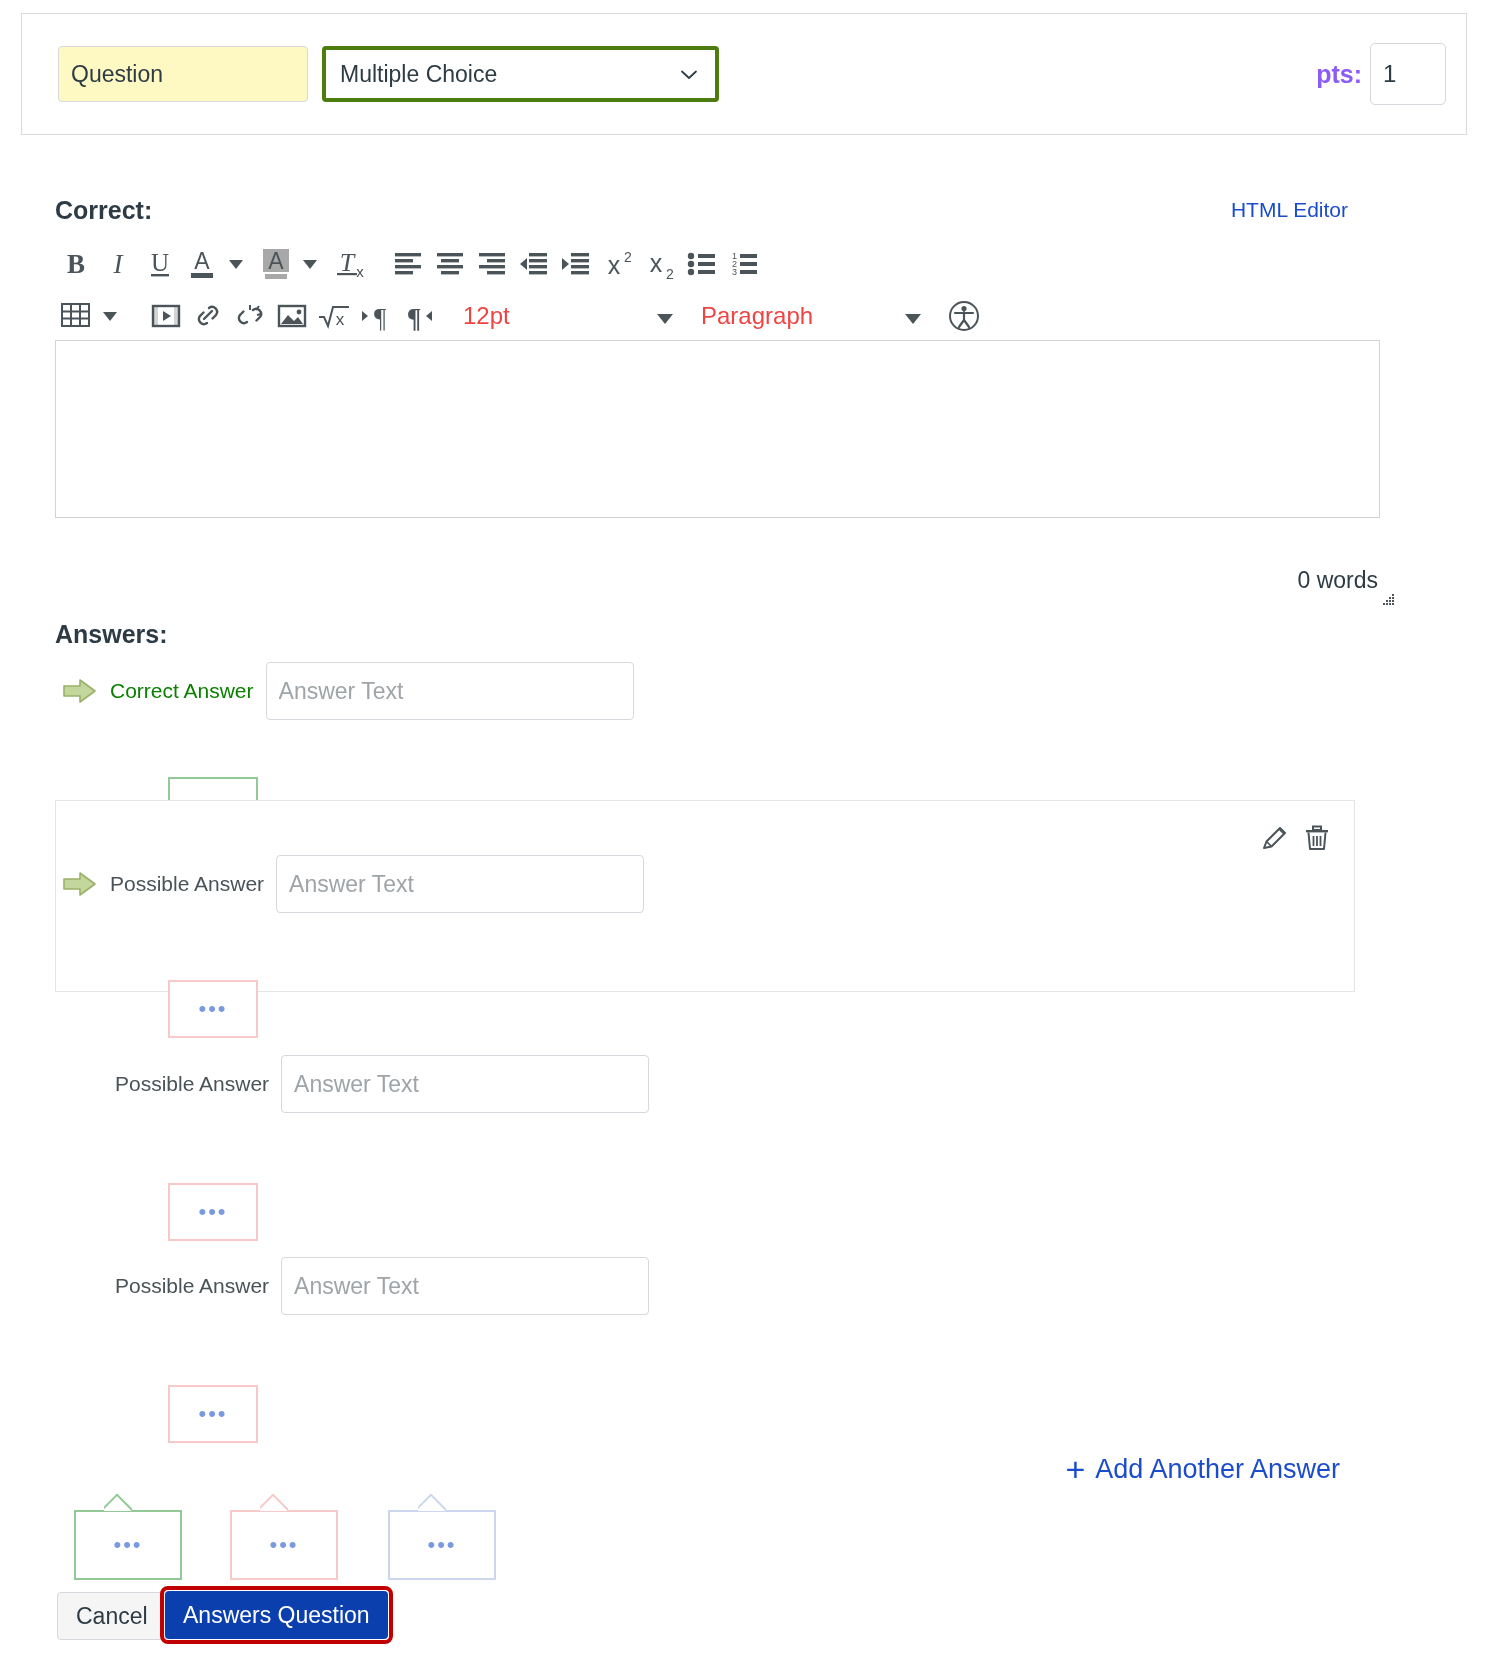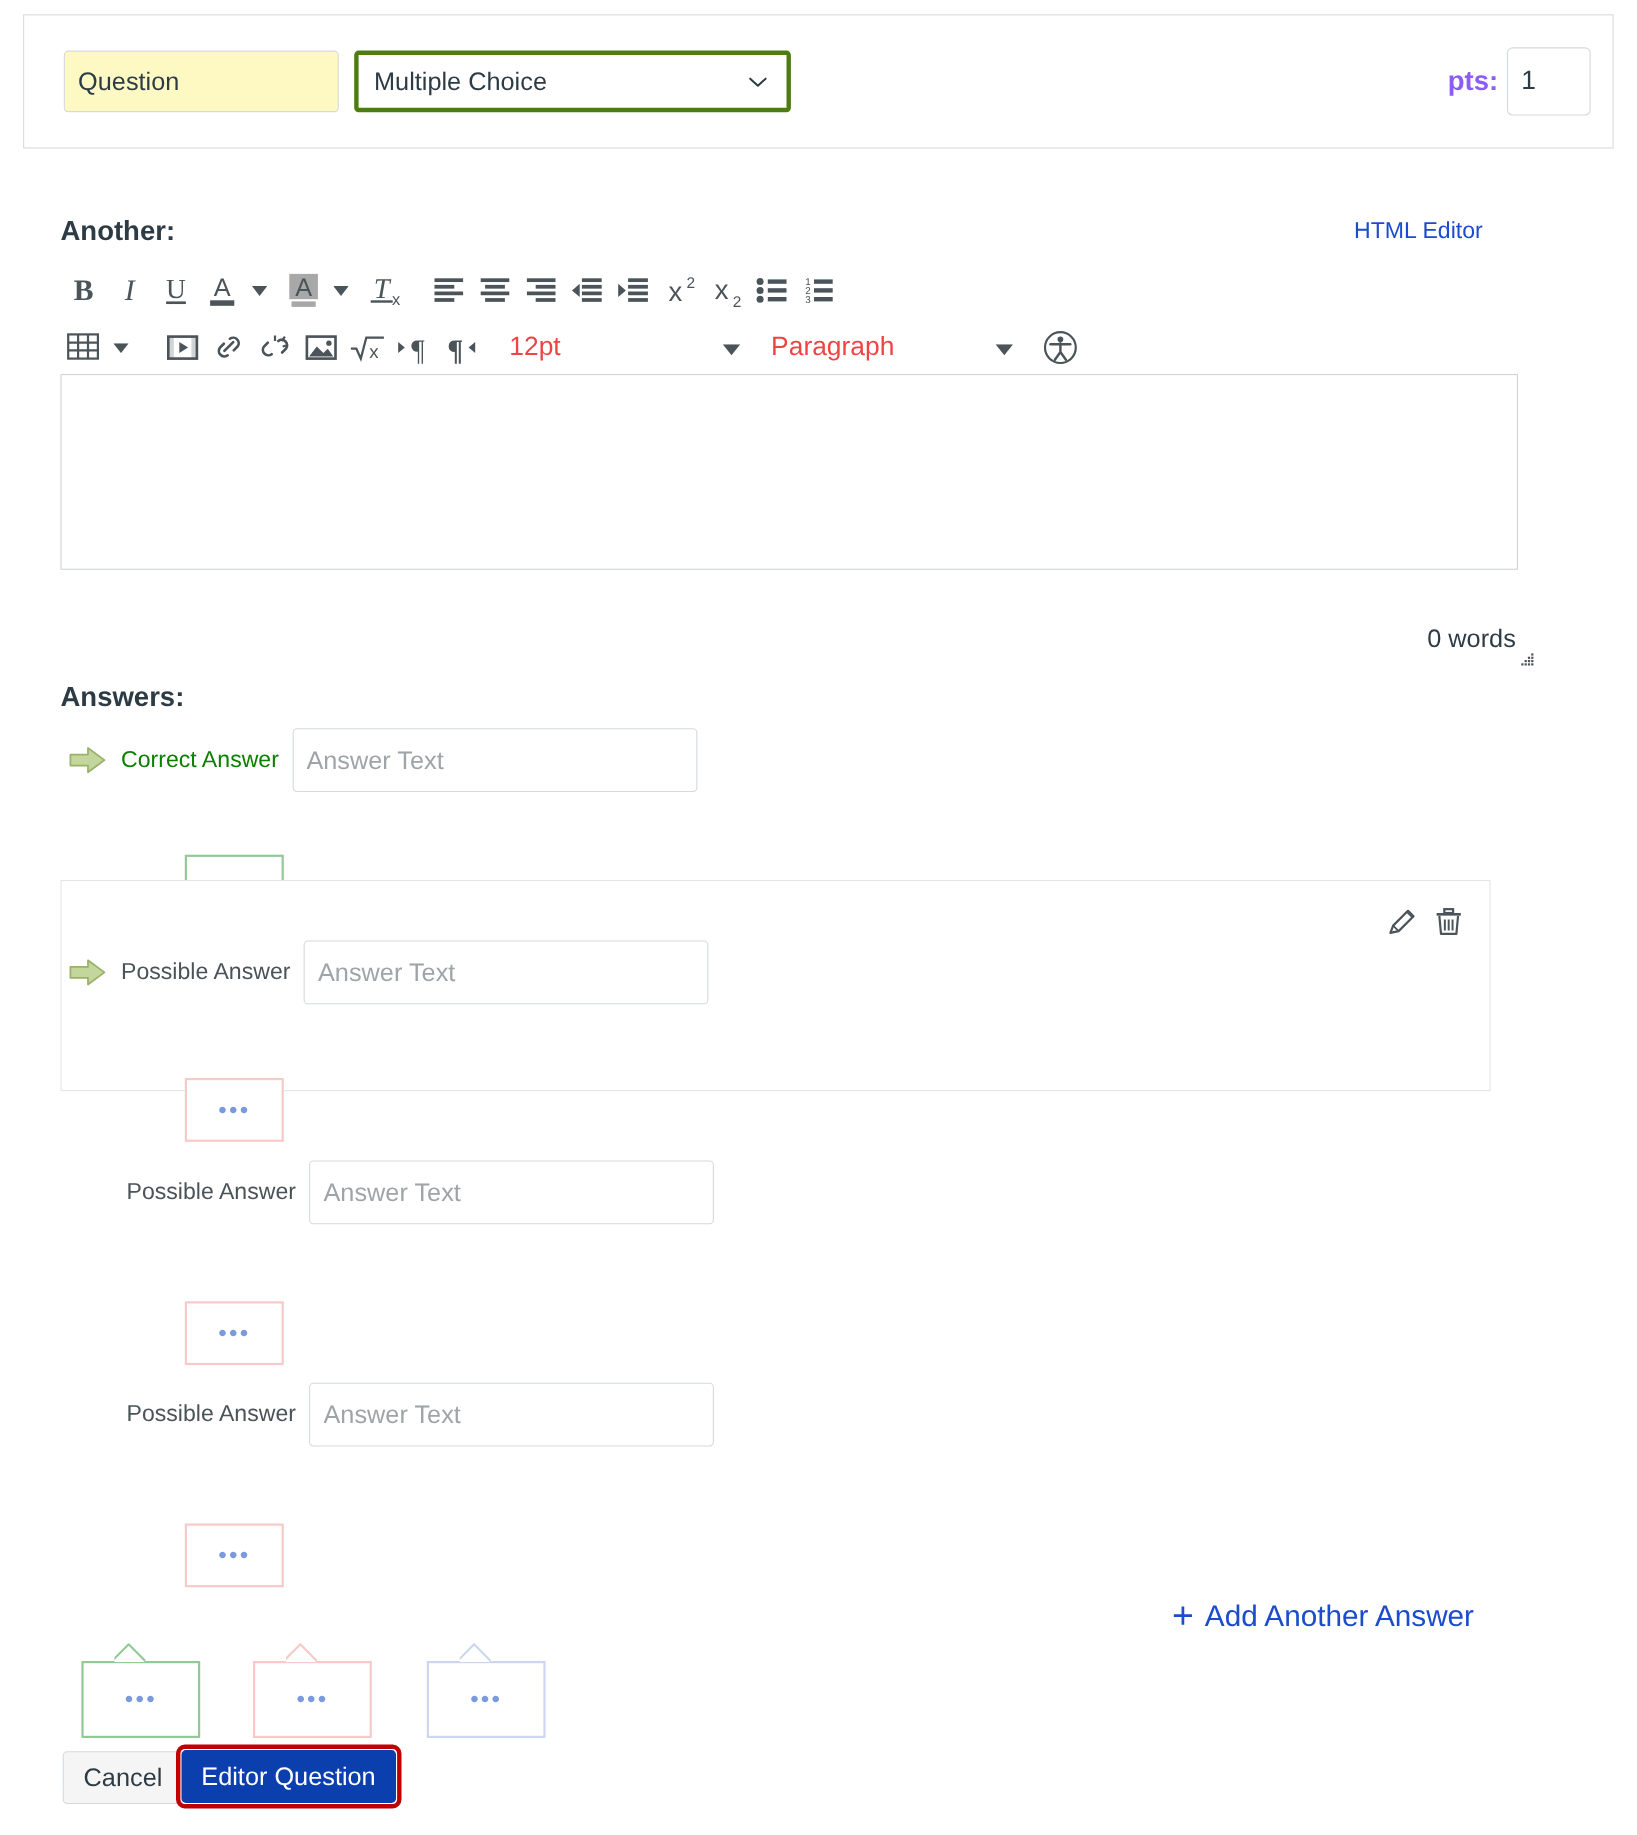"Another:" div.question-label { text: Another -> Correct }
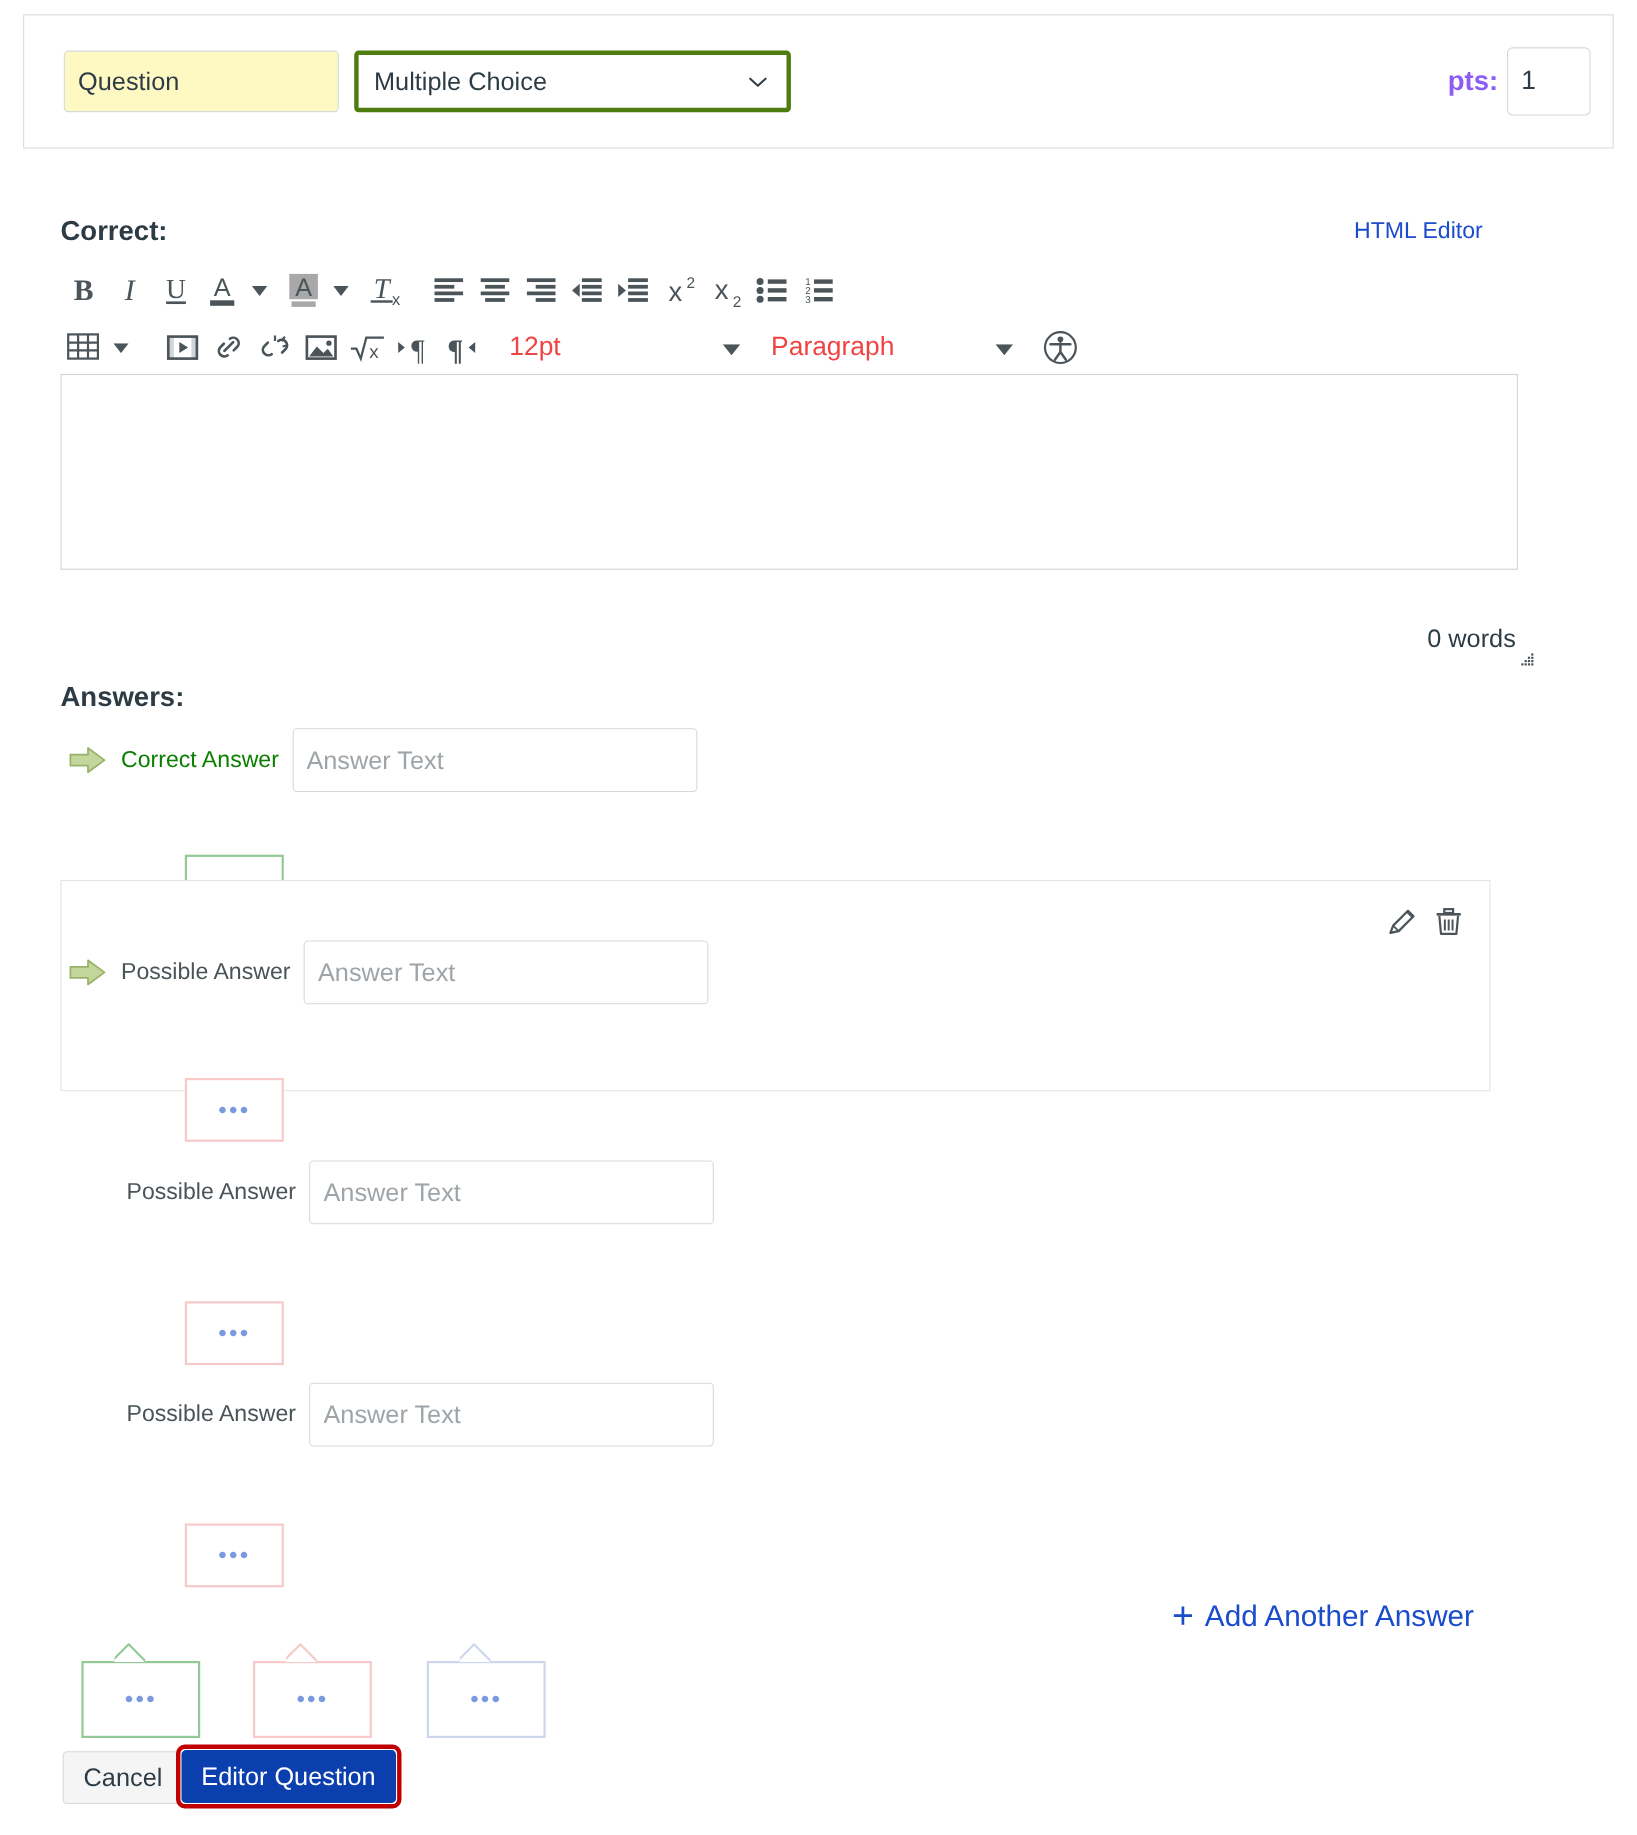"Editor Question" button.btn-update { text: Editor -> Answers }
